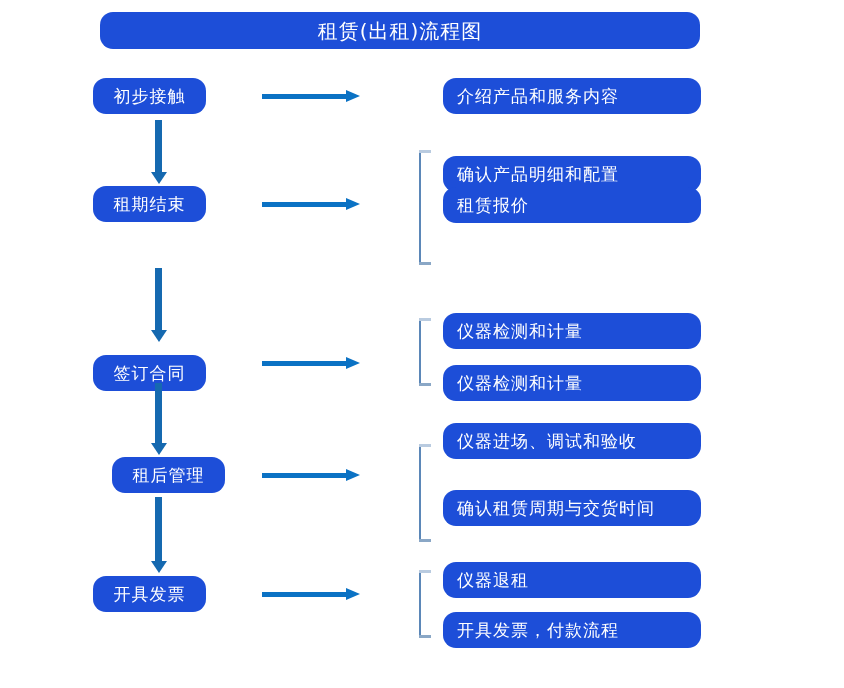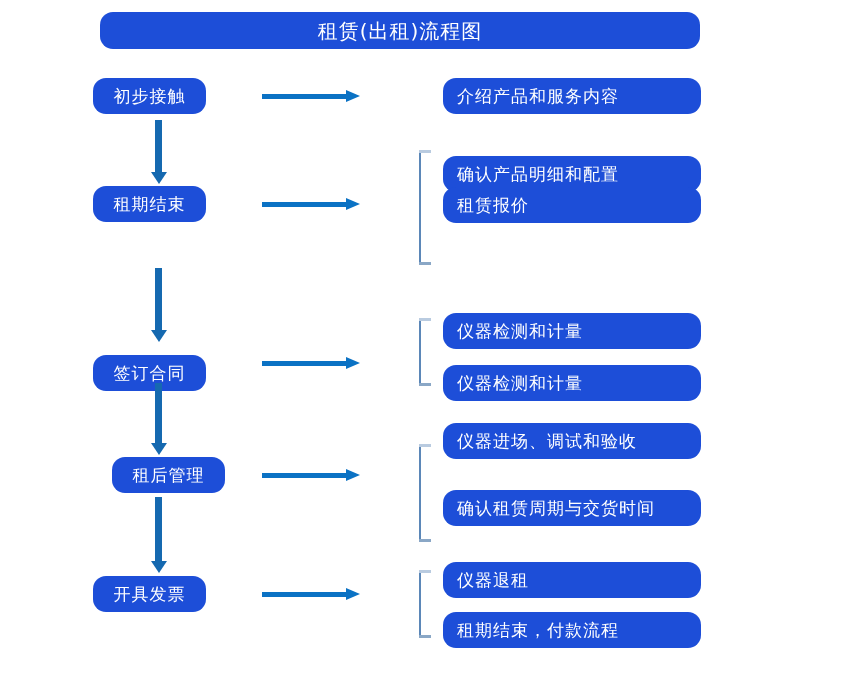"租期结束，付款流程" div.box { text: 租期结束 -> 开具发票 }
